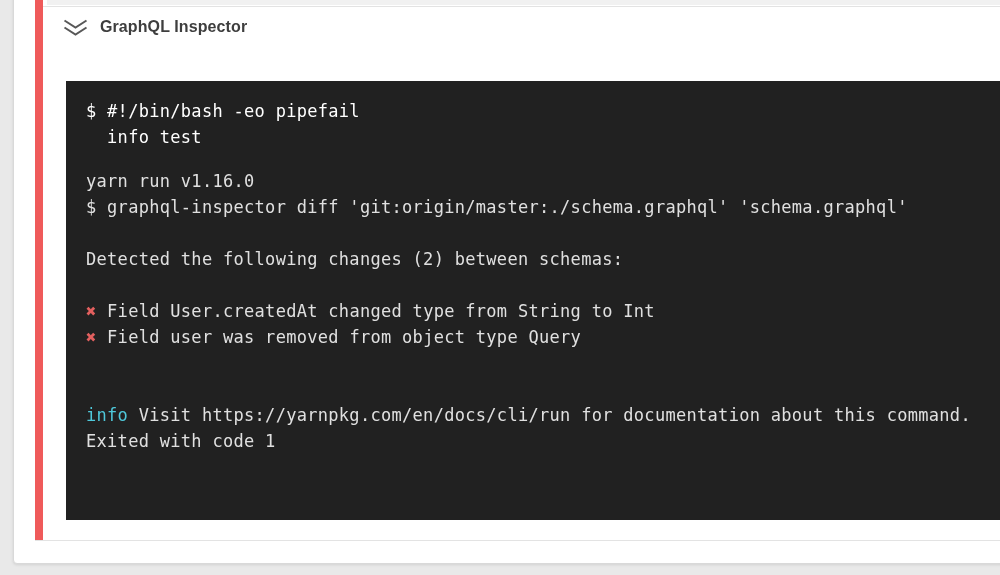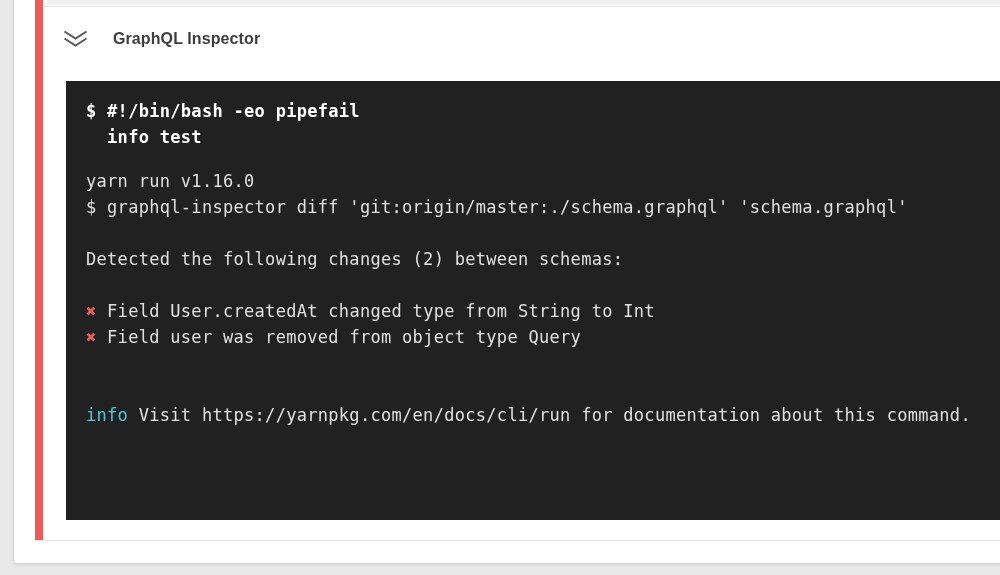"GraphQL Inspector" .step-header { align-items: flex-end -> flex-start; gap: 24px -> 11px }
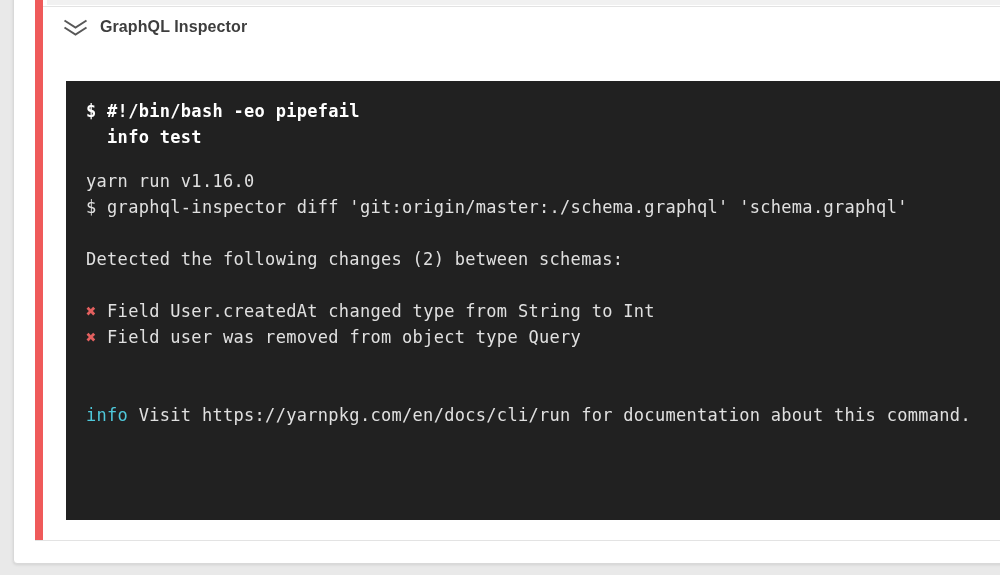"$ #!/bin/bash -eo pipefail" .seg-bold { font-weight: 700 -> 400 }
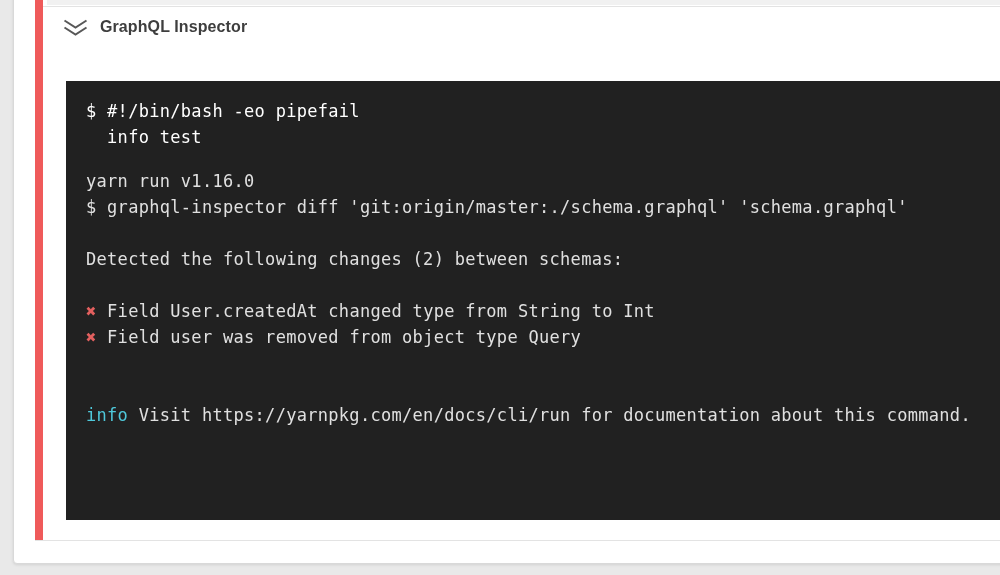"Exited with code 1" div.term-line { html: none -> <div><span>Exited with code 1</span></div> }
